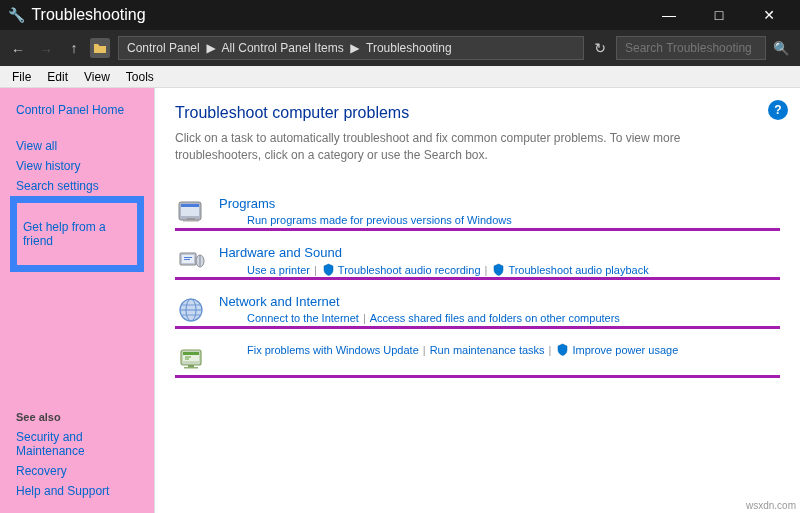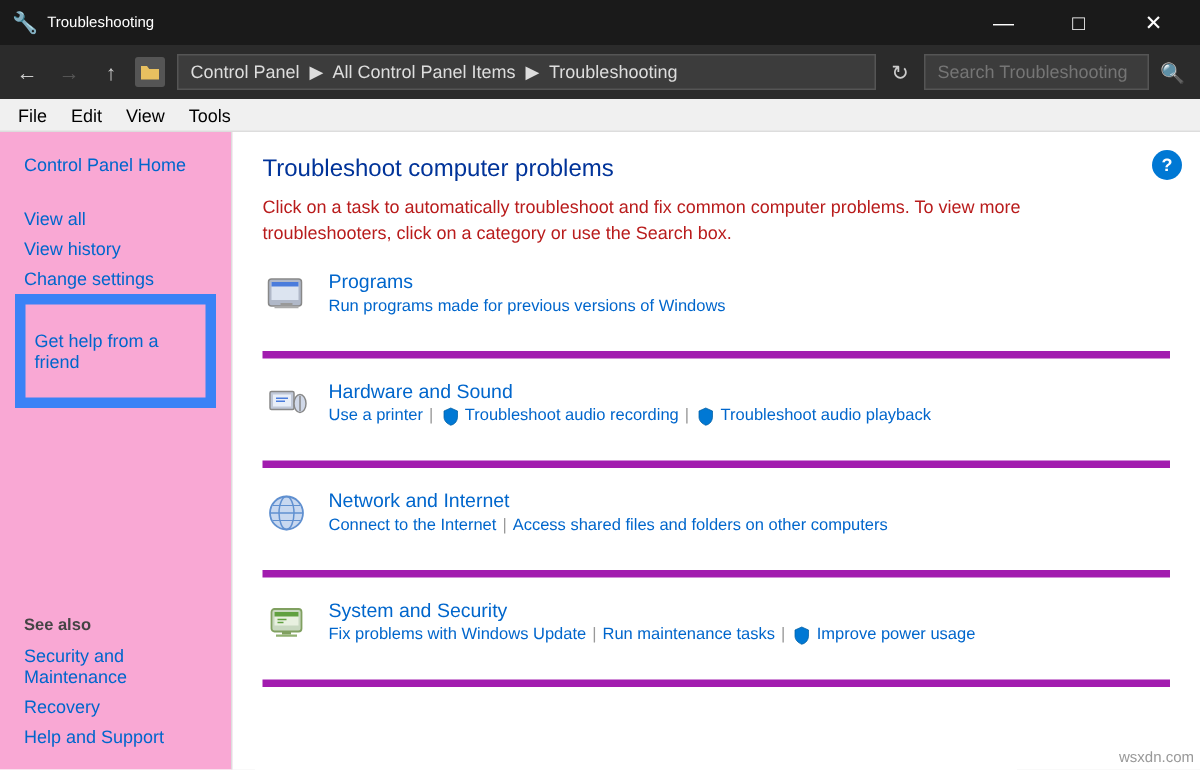"Troubleshooting" .title-bar-text { font-size: 10px -> 16px }
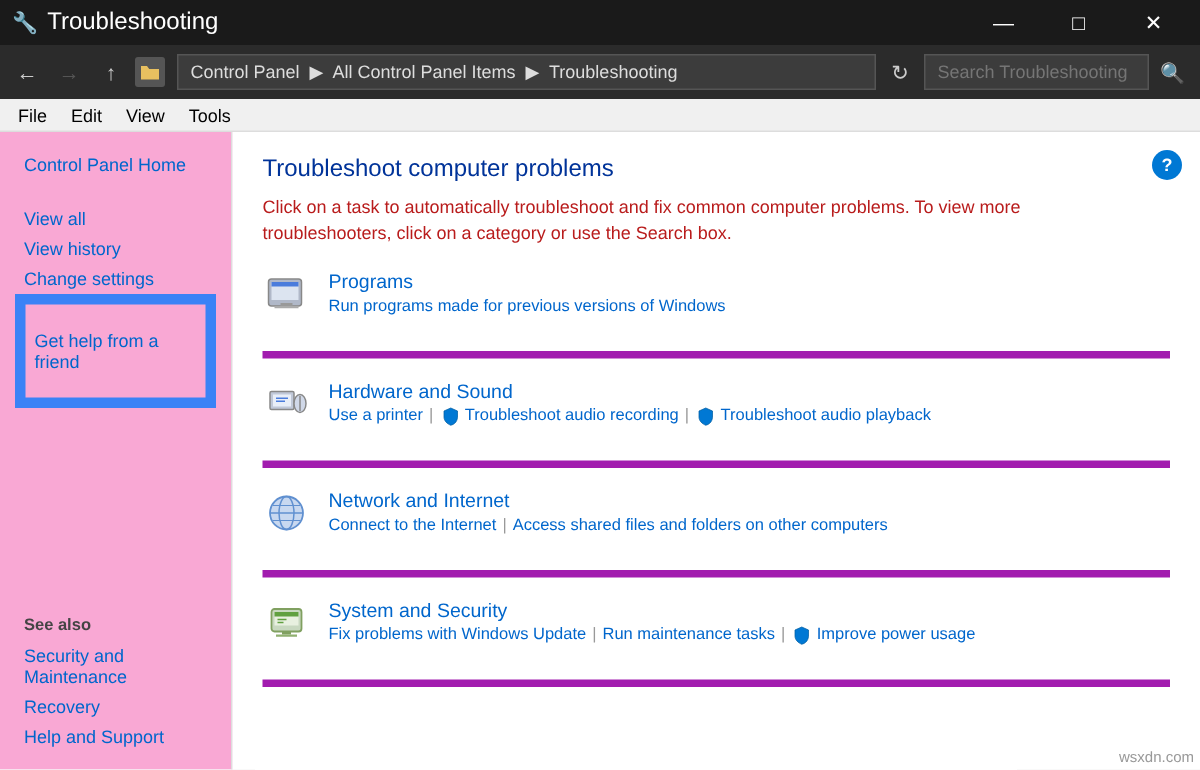"Click on a task to" .content-desc { color: #b91c1c -> #737373; margin-bottom: 16px -> 32px }
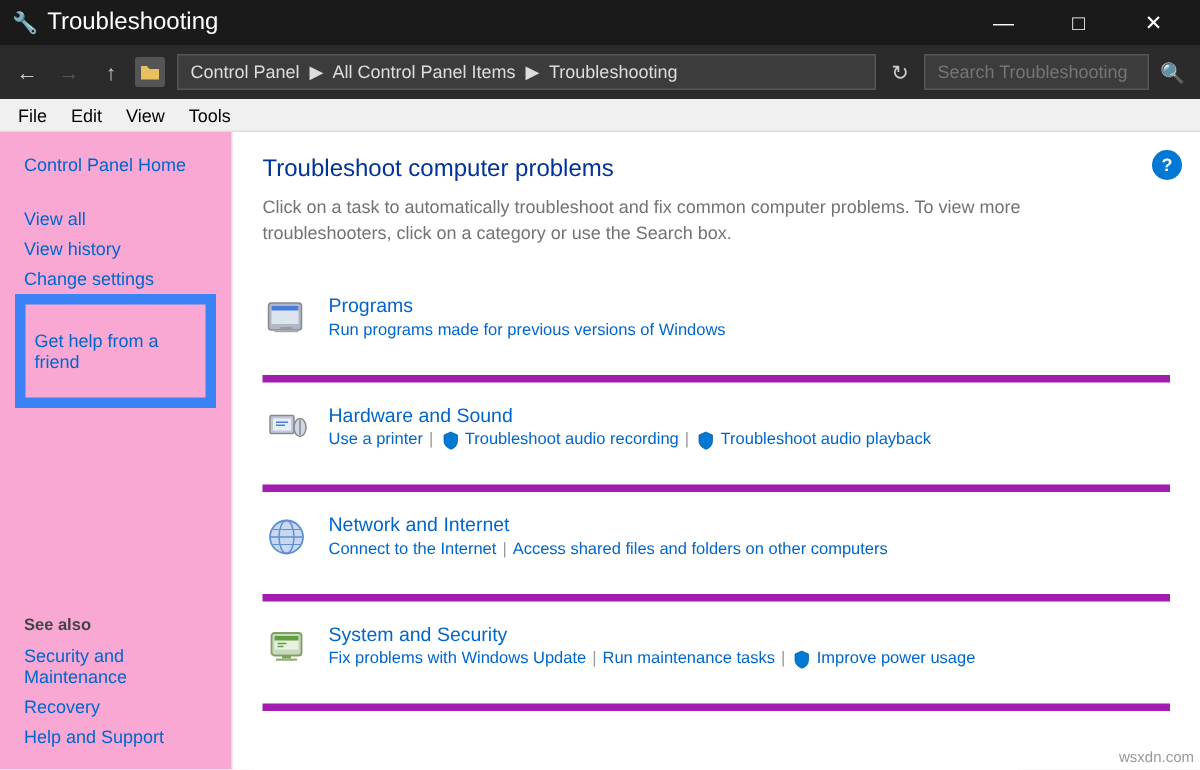"Change settings" a.sidebar-link { text: Change -> Search }
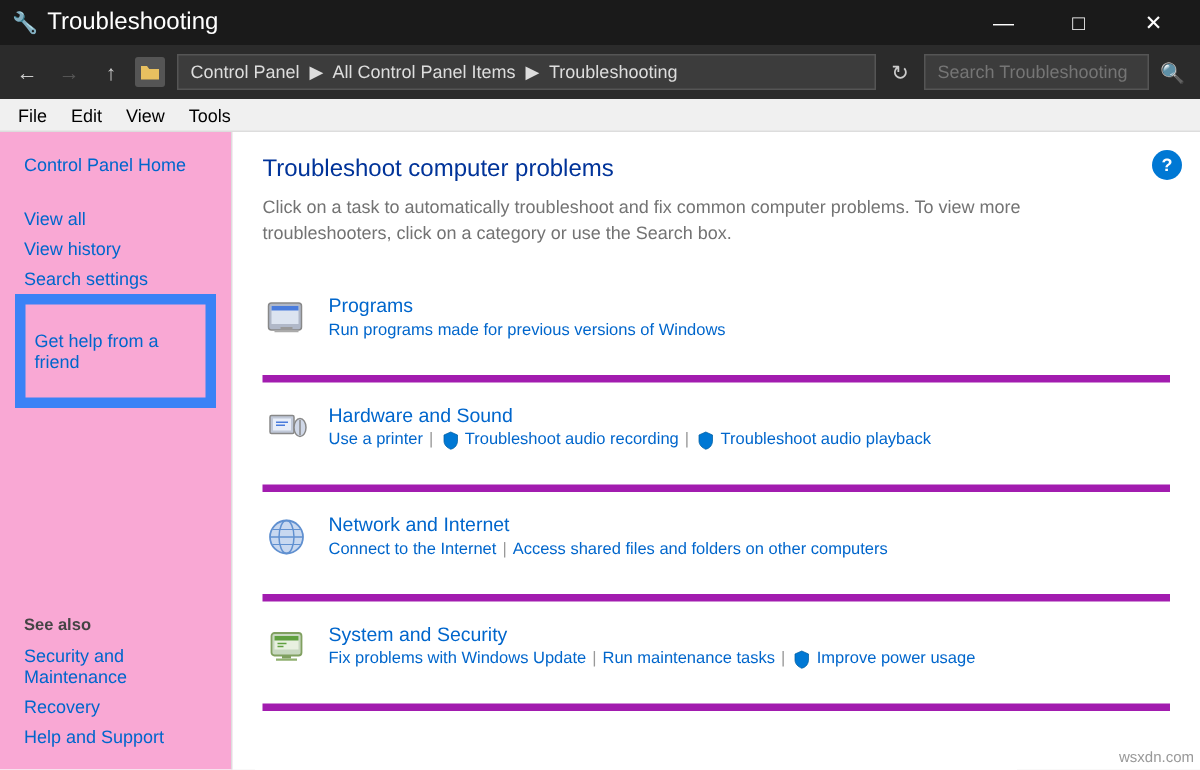"Programs" .category-item { border-bottom: 5px solid #a21caf -> 3px solid #a21caf; padding-bottom: 22px -> 0 }
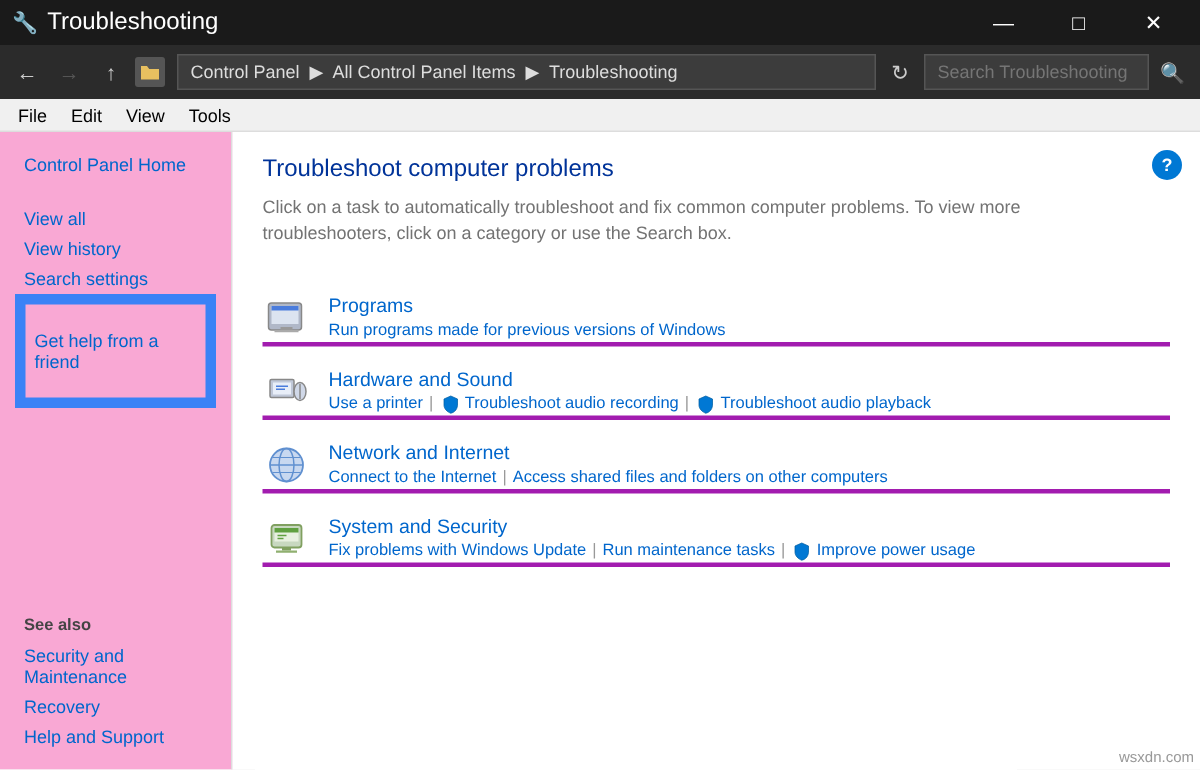"Run programs made for previous" .category-links { align-items: flex-start -> flex-end; margin-left: none -> 28px }
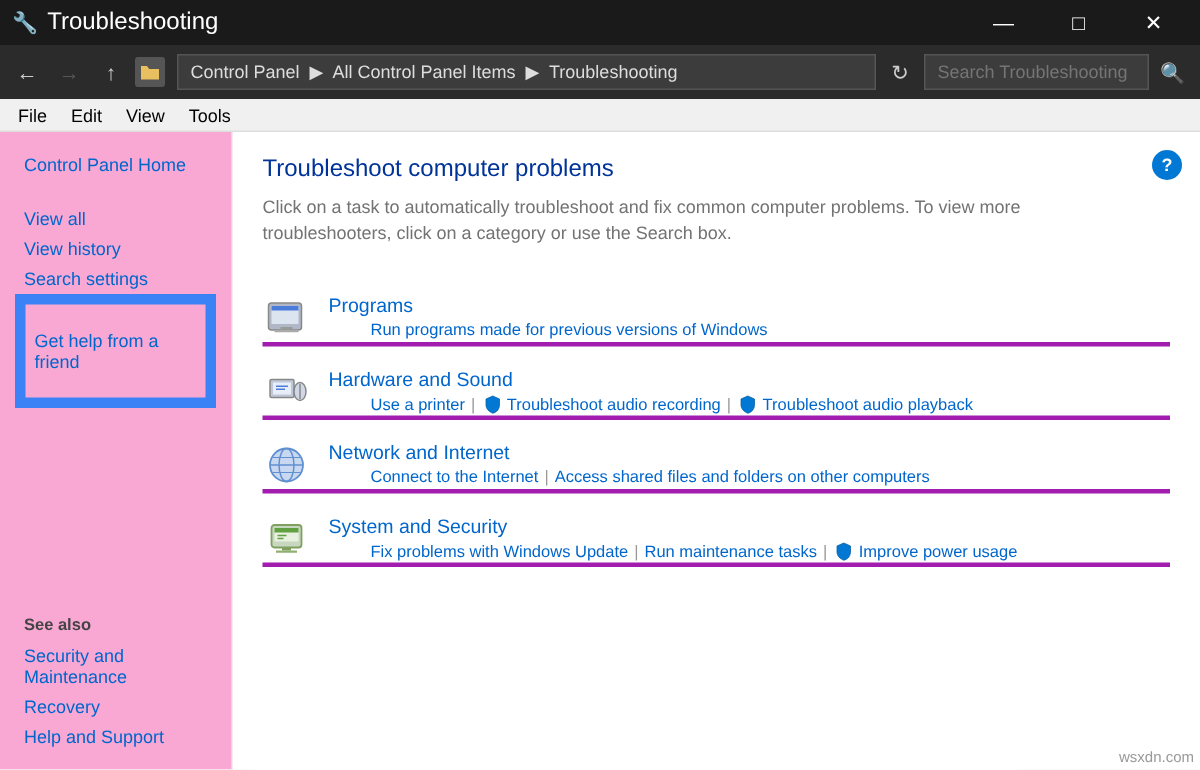"System and Security" a.category-title { html: <a>System and Security</a> -> none }
